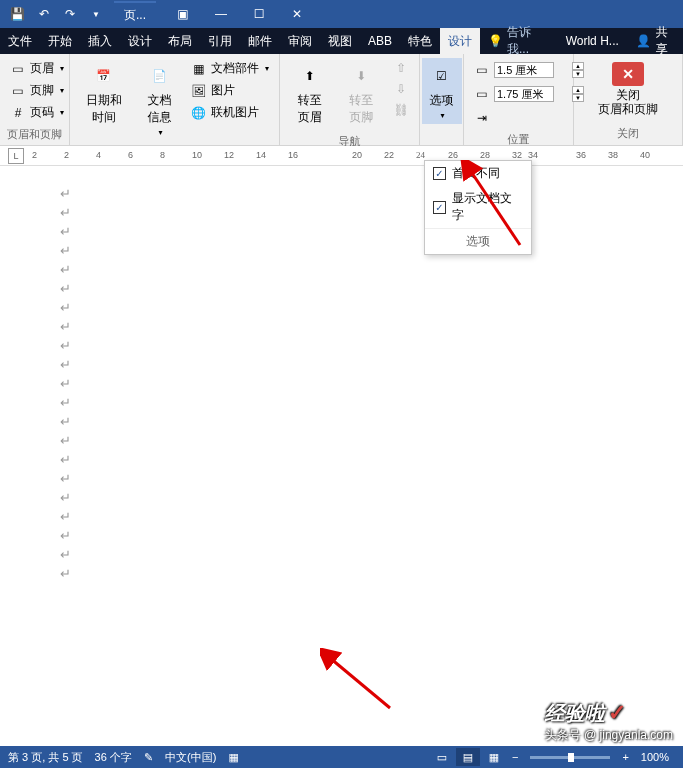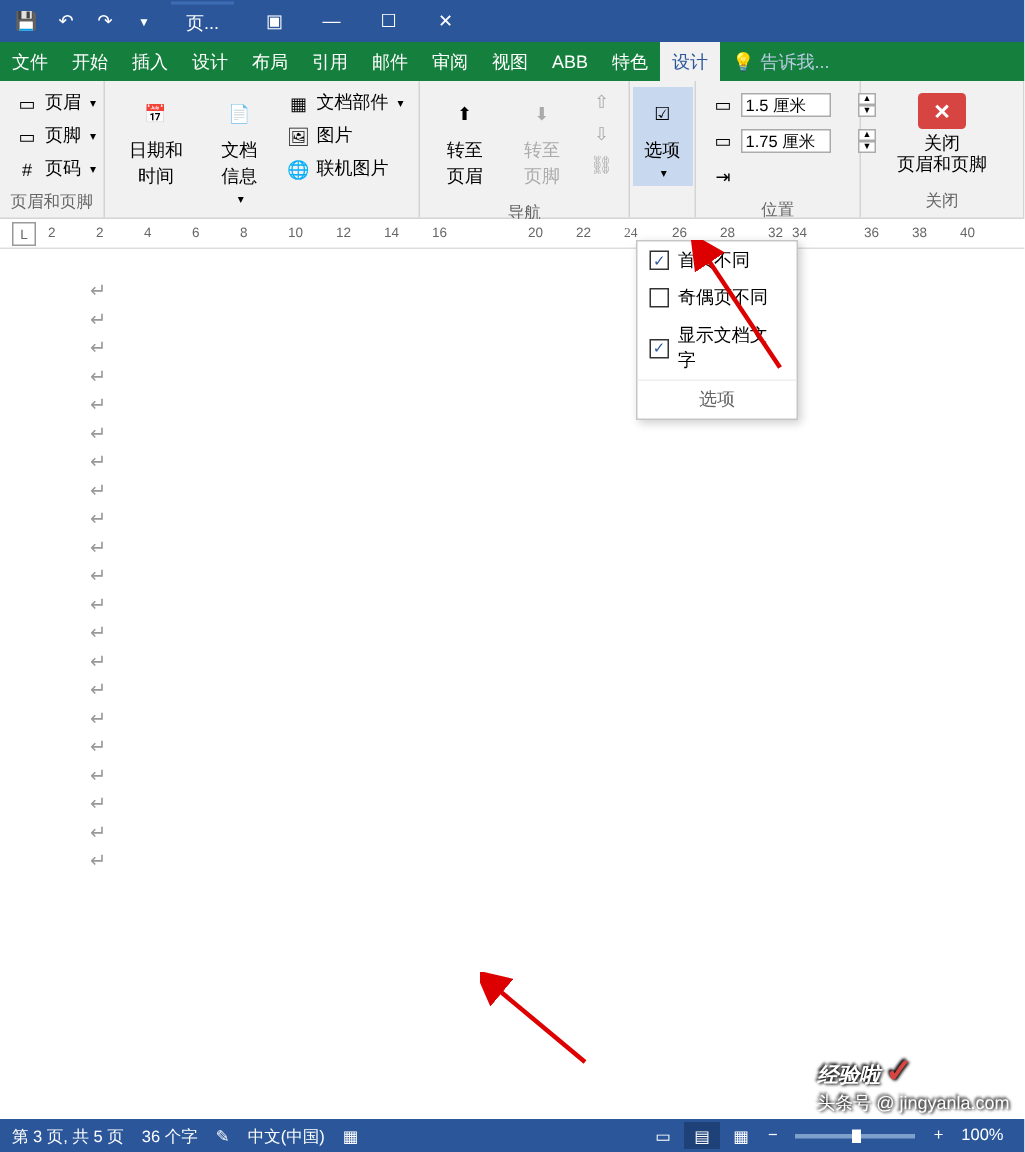"文件" .menu-bar { background: #15803d -> #0f172a }
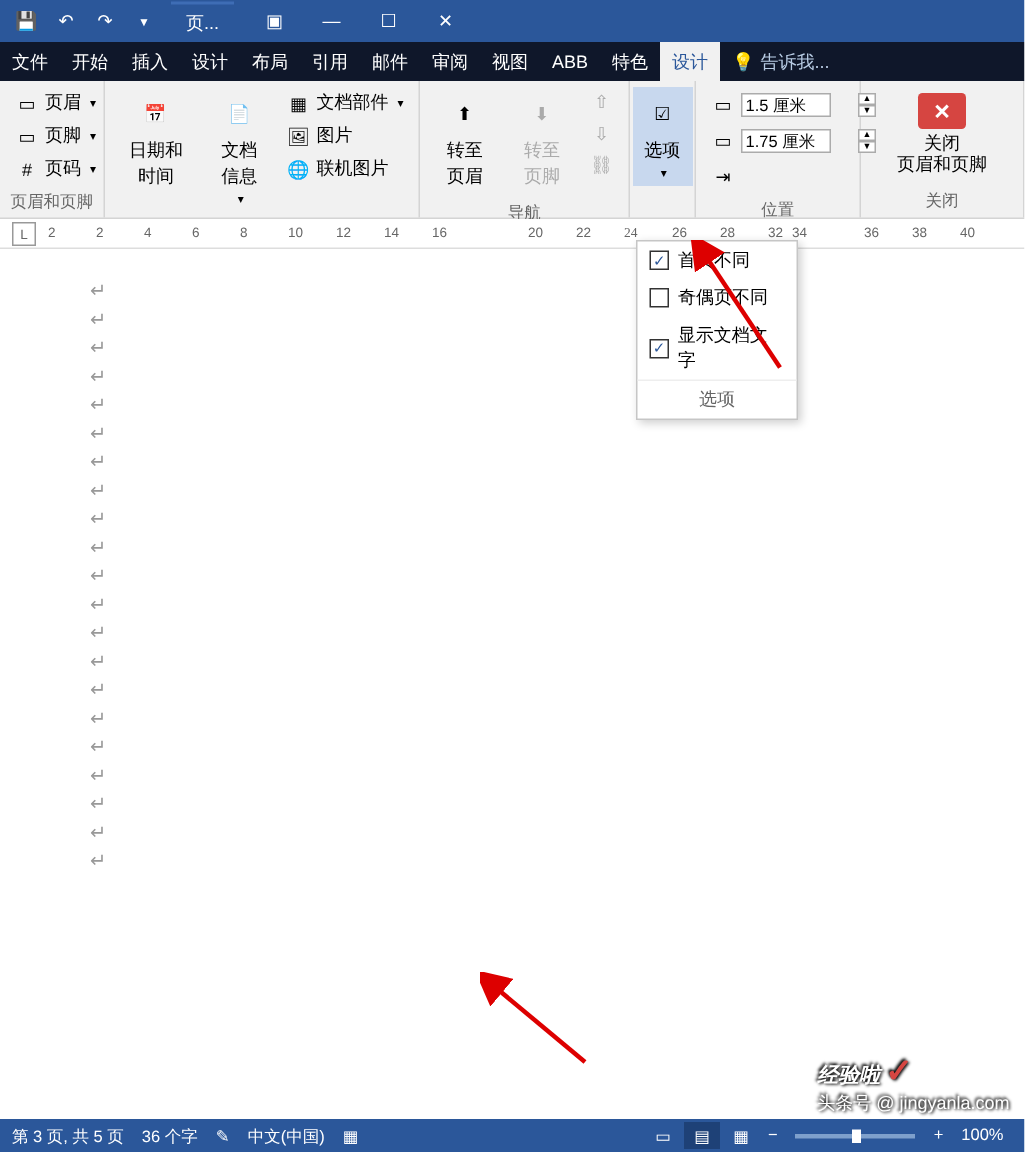"World H..." div.menu-right { html: none -> <div> <div>World H...</div> <div> <span>👤</span> <span>共享</span> </div> </div> }
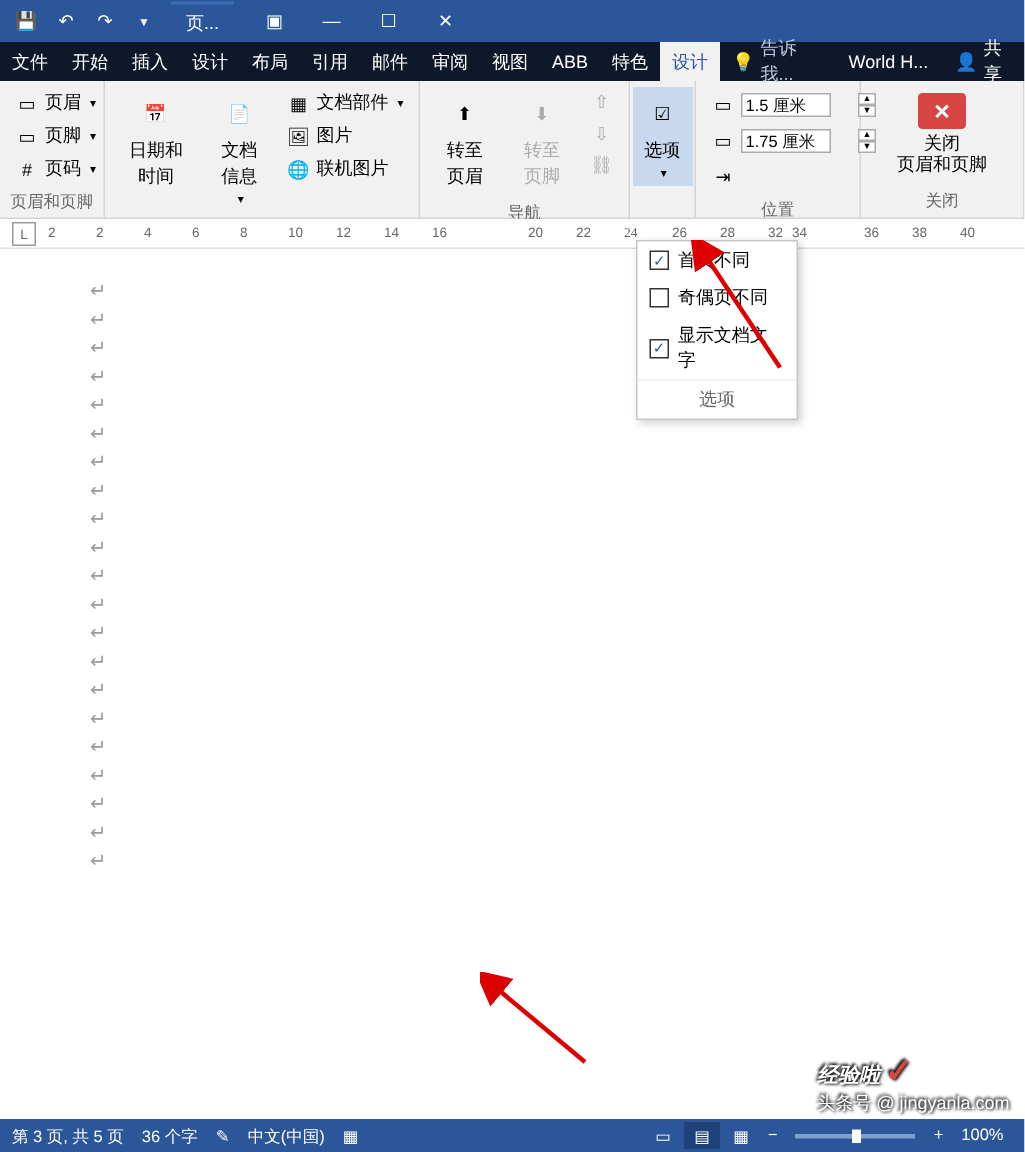"奇偶页不同" div.opt-item { html: <div> <span></span> <span>奇偶页不同</span> </div> -> none }
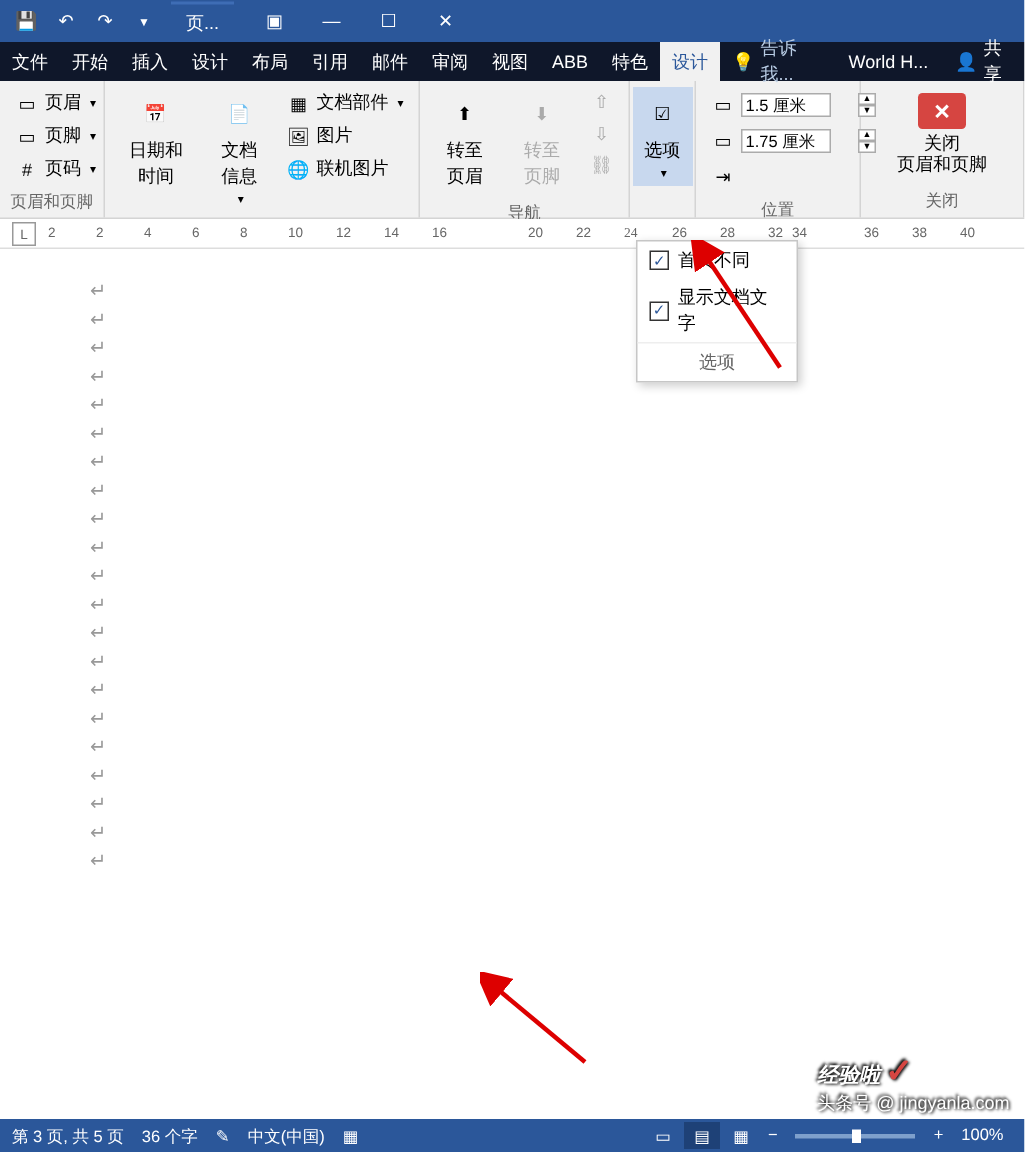"经验啦" .watermark .big { font-size: 14px -> 20px }
